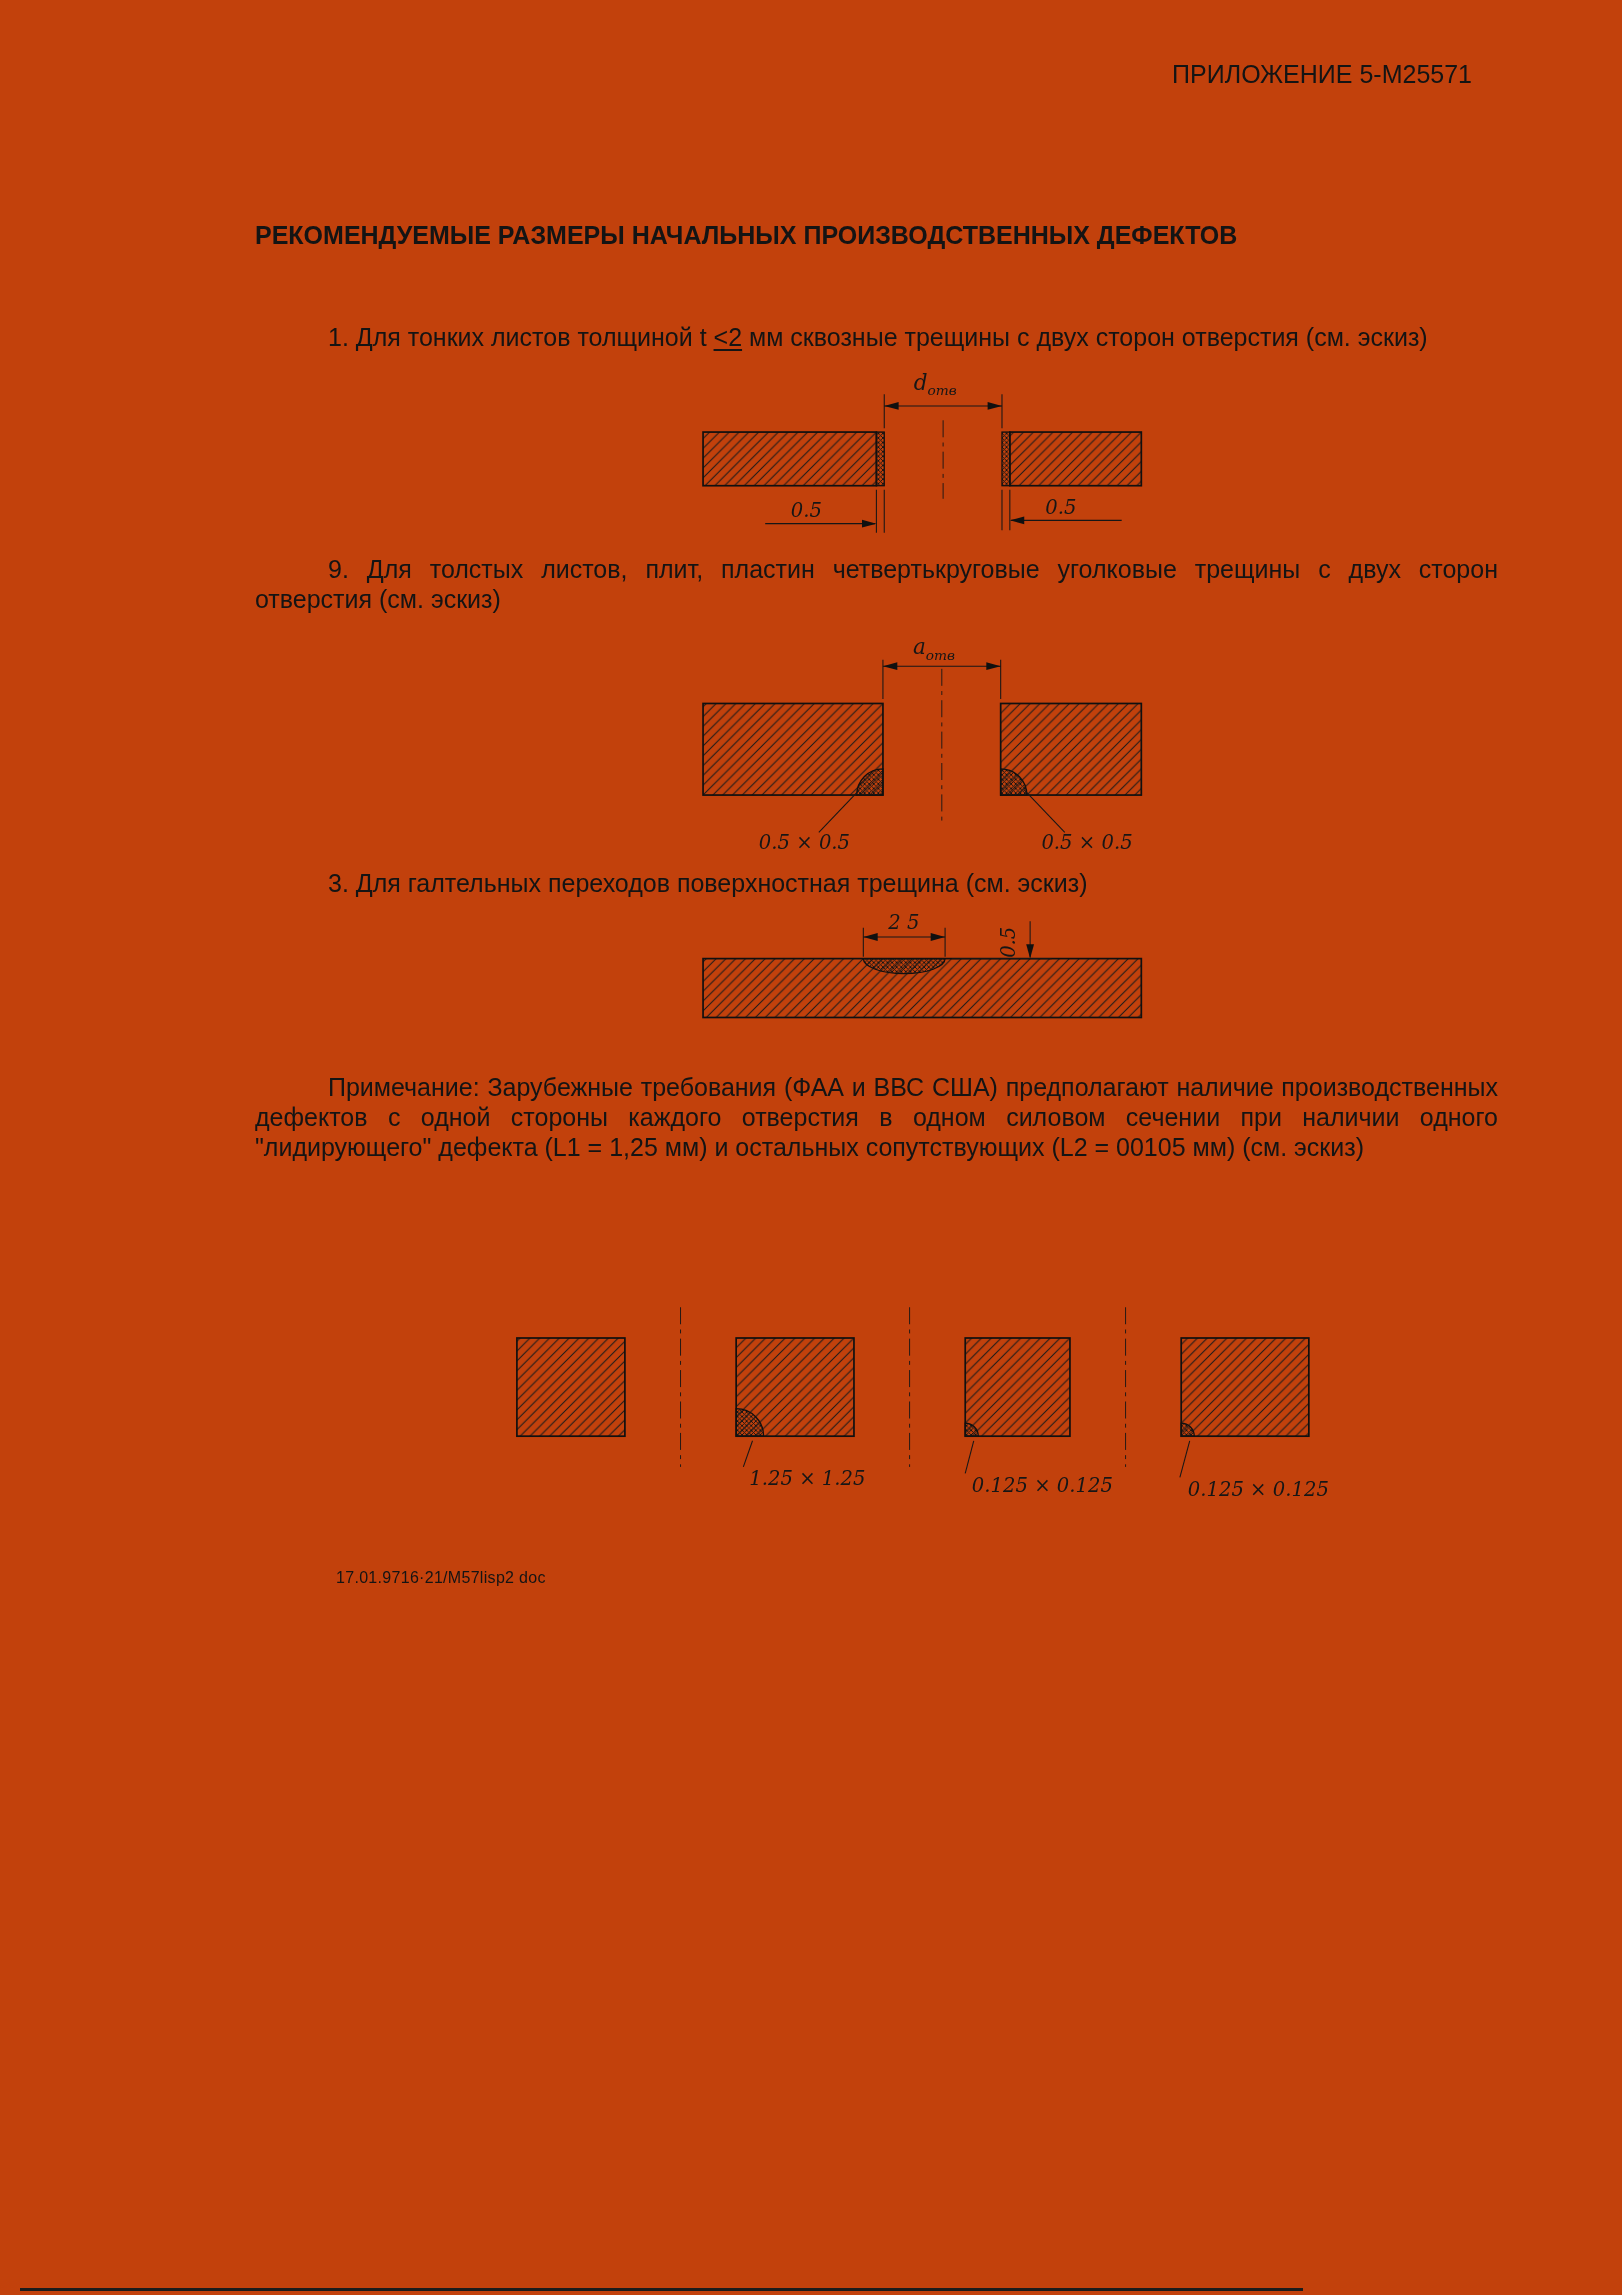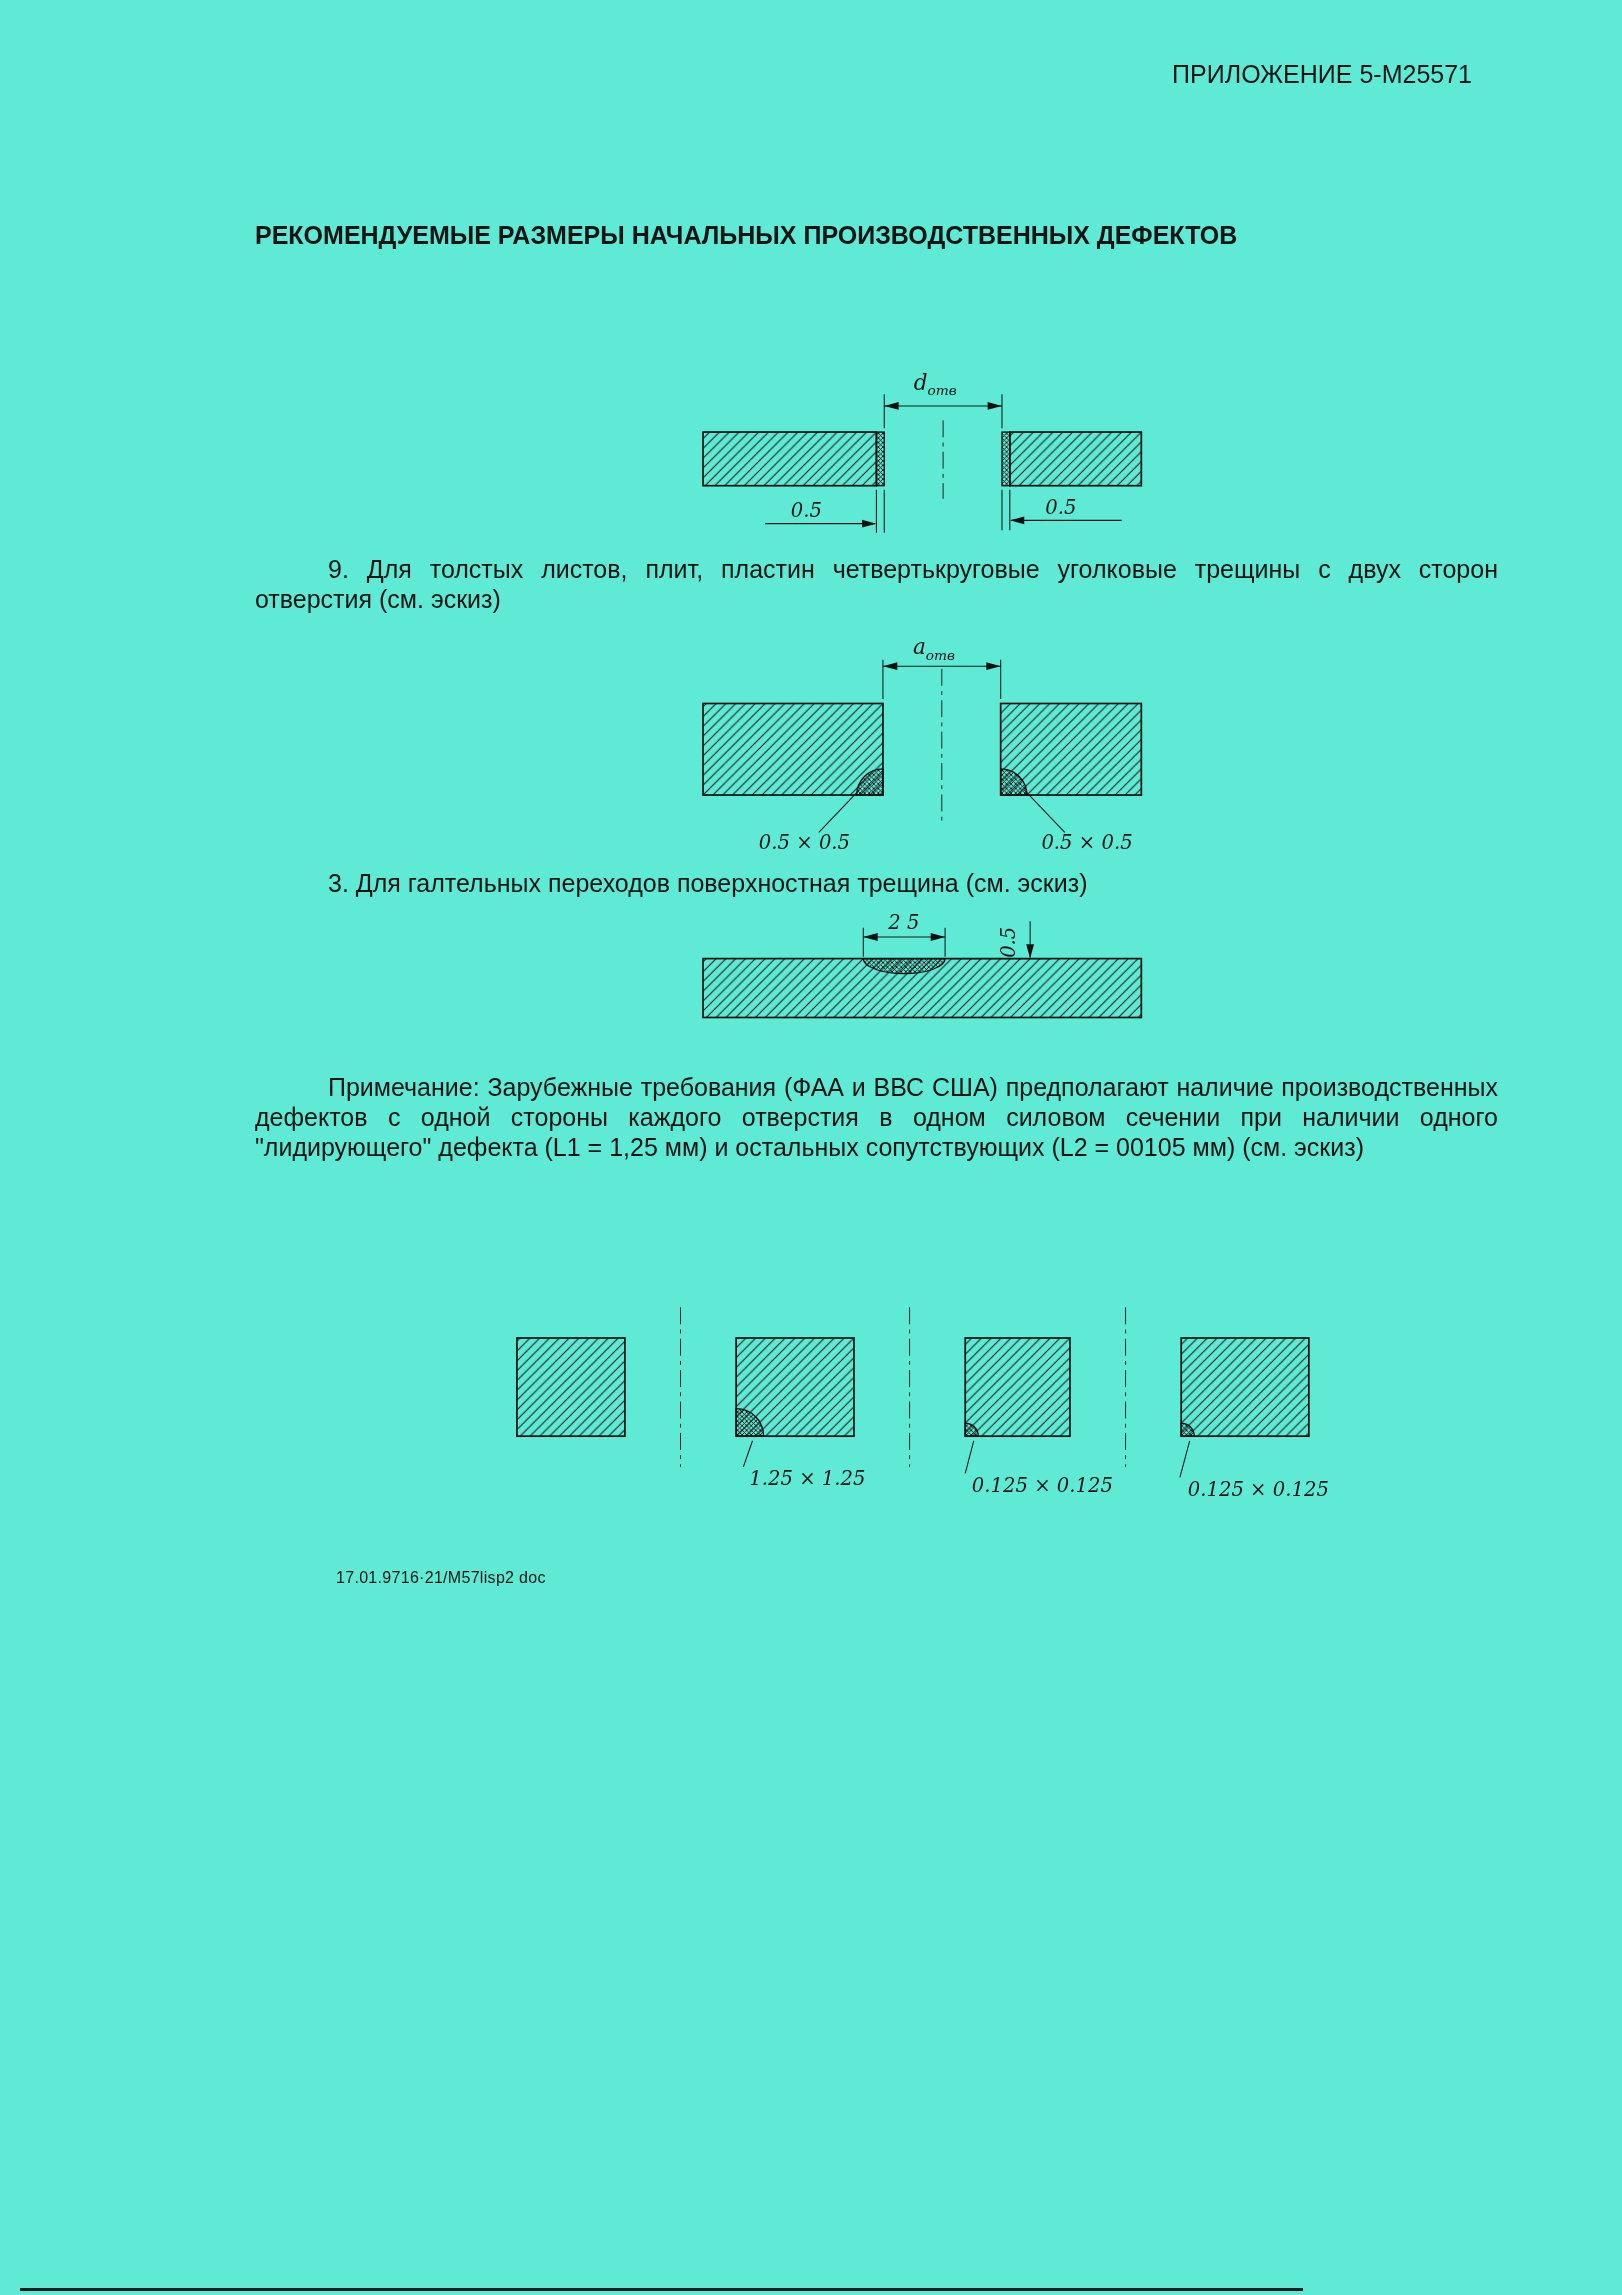"ПРИЛОЖЕНИЕ 5-М25571" .page { background: #5eead4 -> #c2410c }
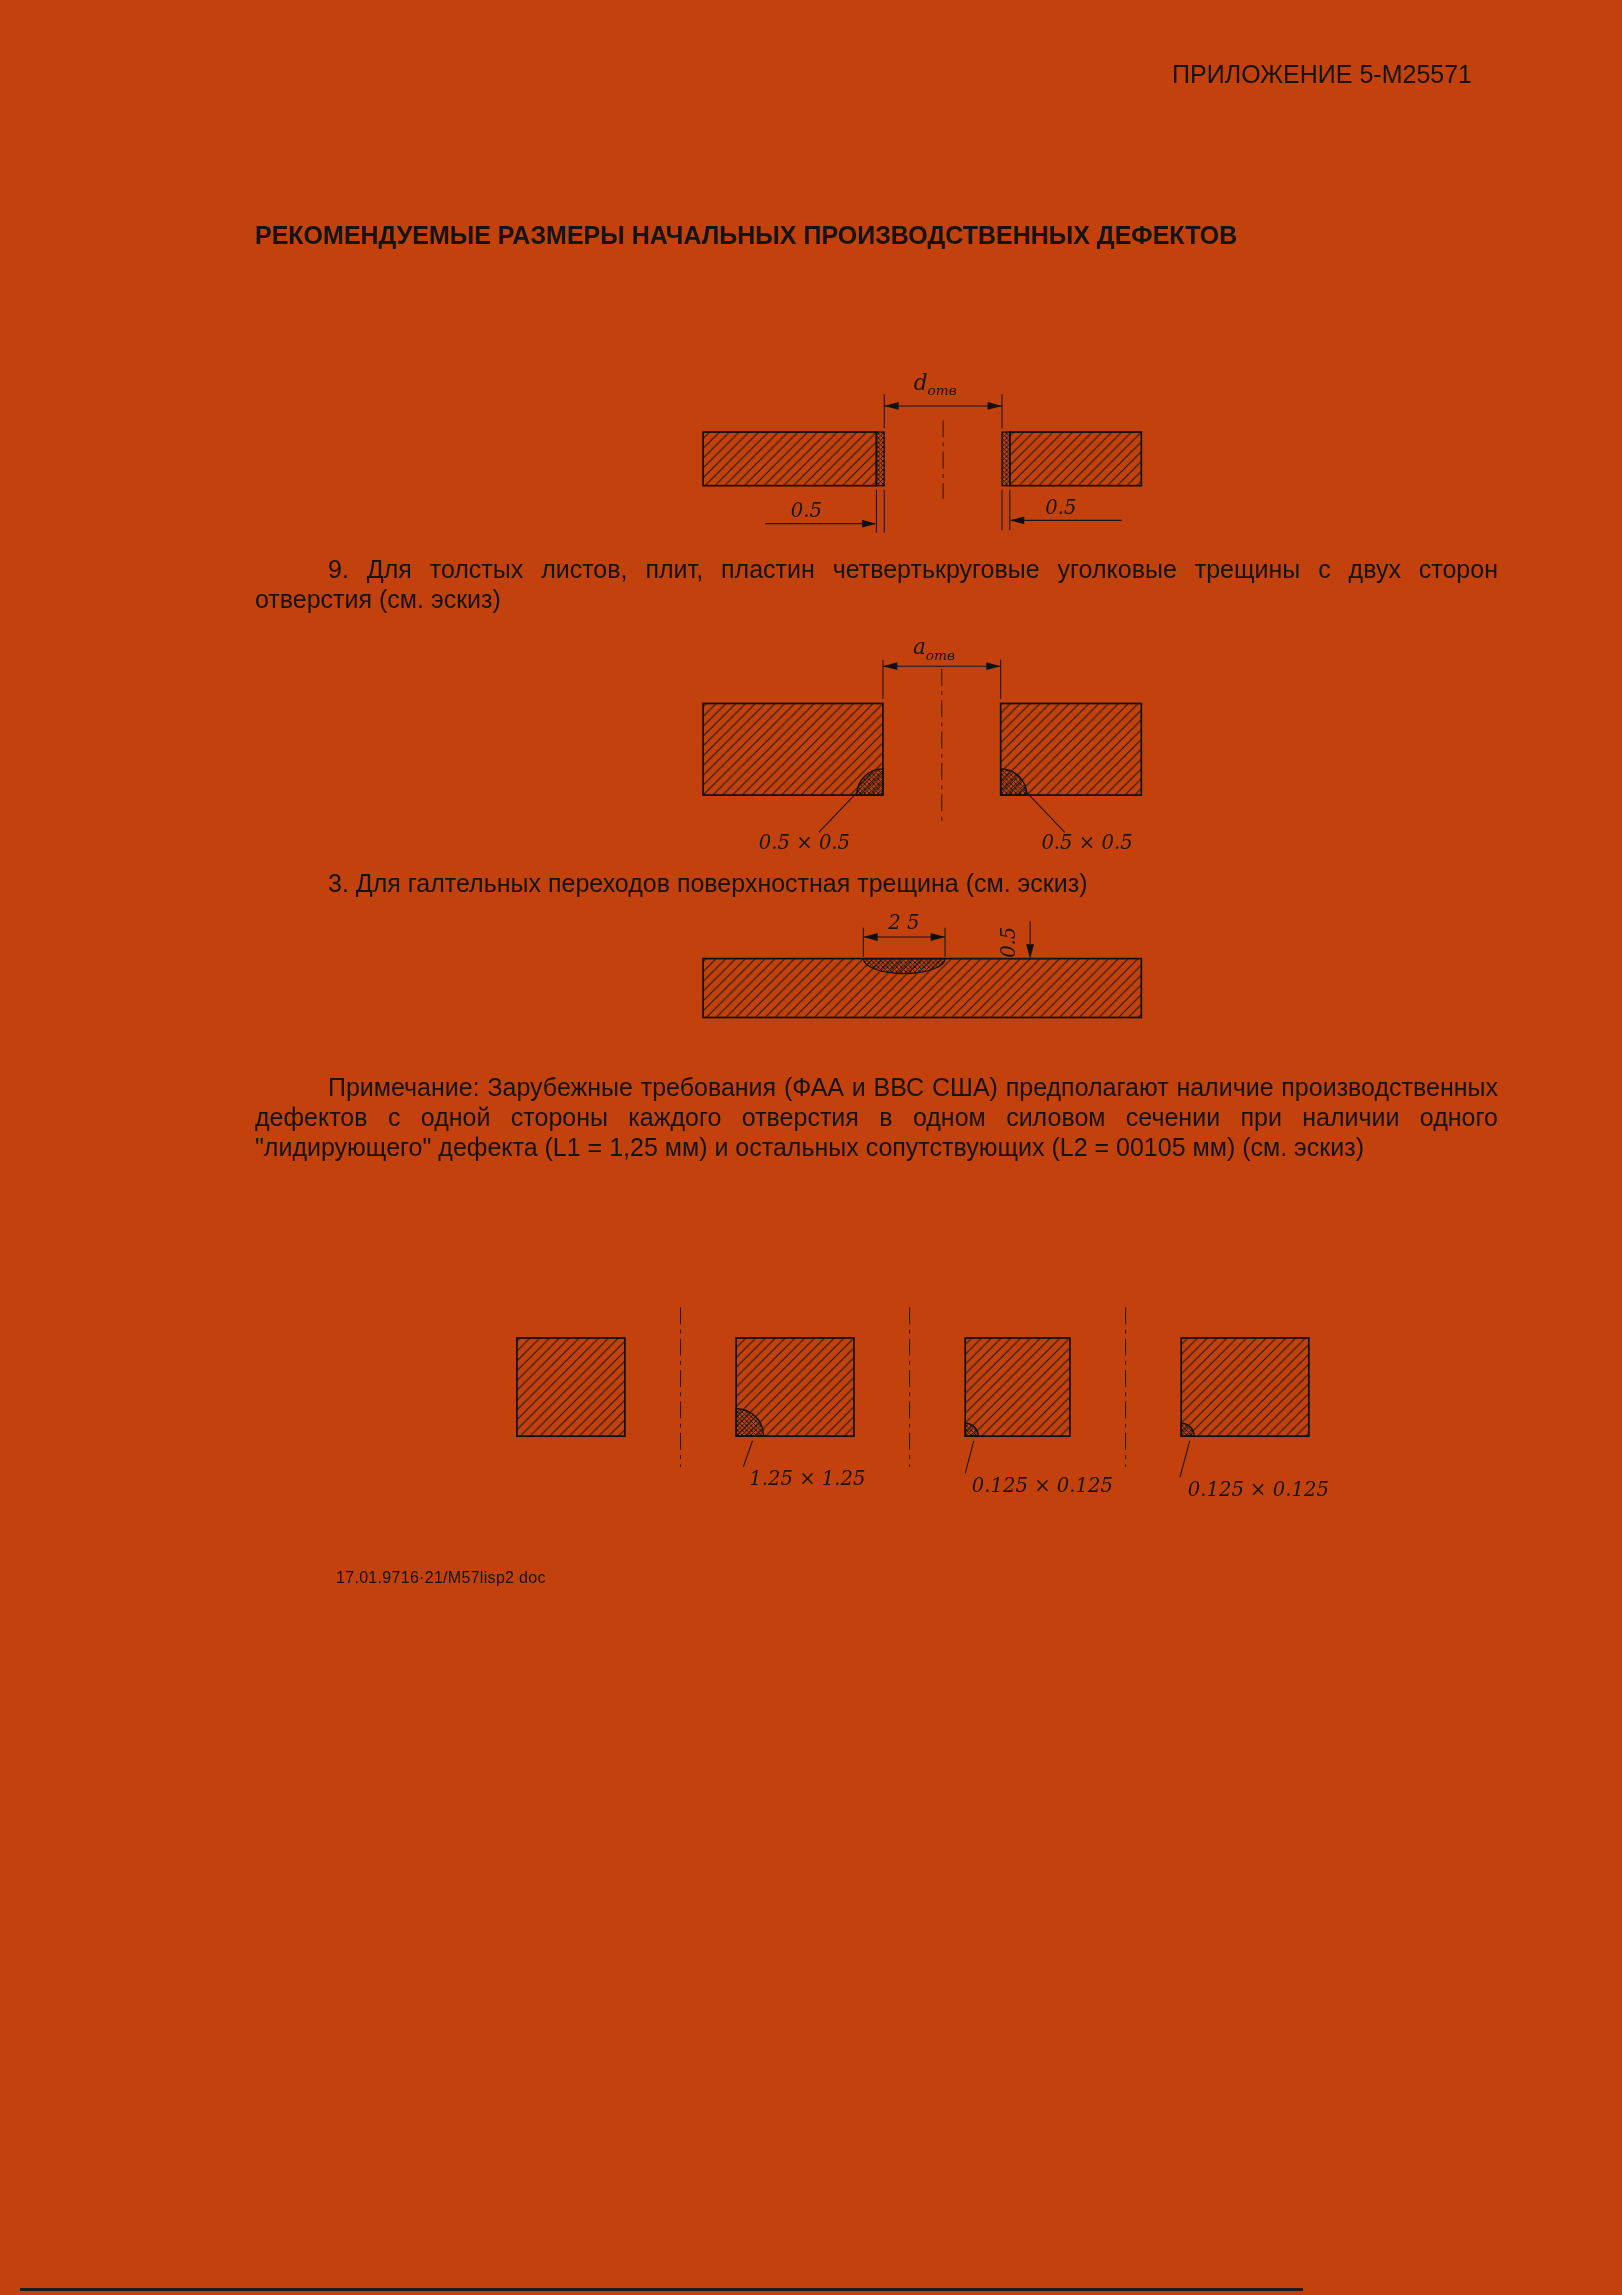"1. Для тонких листов толщиной" div.txt { html: none -> <div><span>1. Для тонких листов толщиной t </span><span>&lt;2</span><span> мм сквозные трещины с двух сторон отверстия (см. эскиз)</span></div> }
